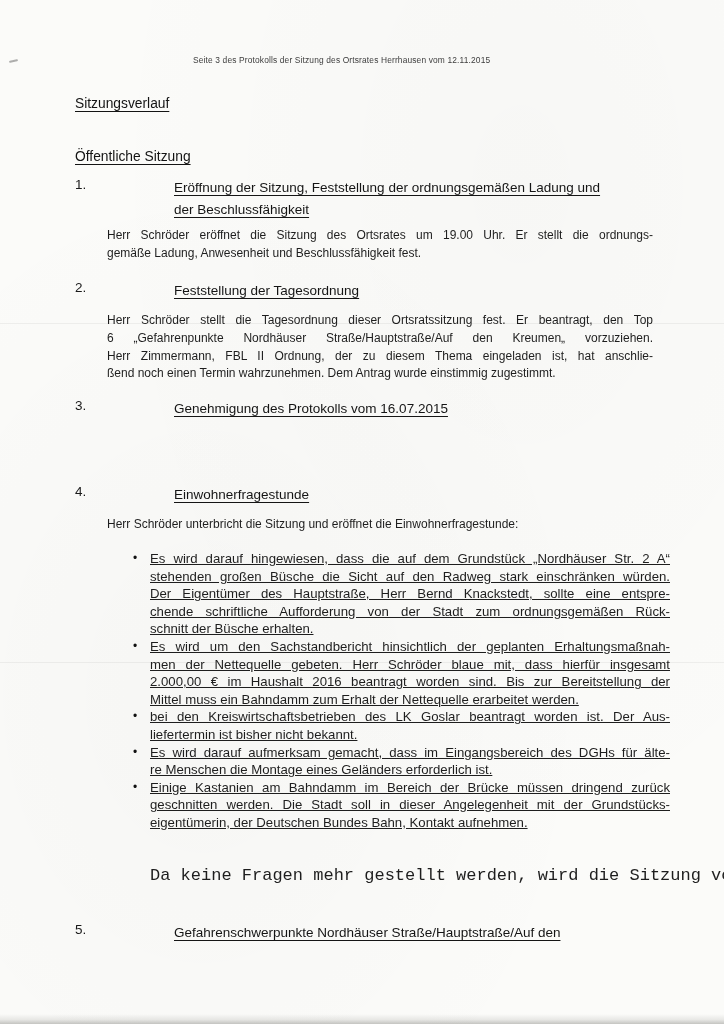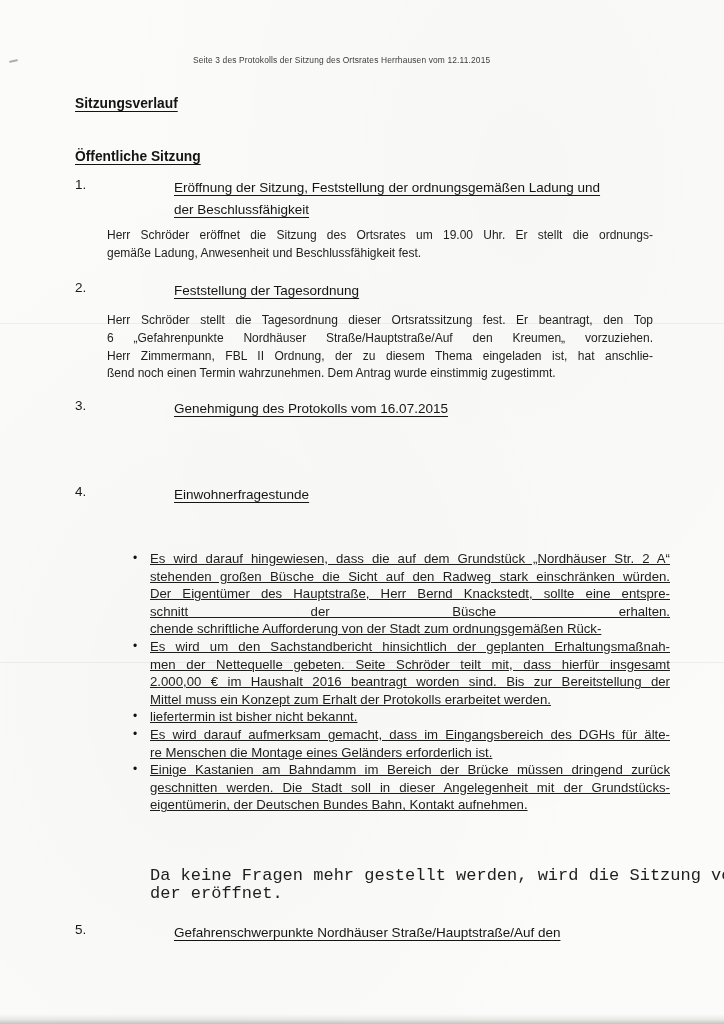"Sitzungsverlauf" .sec-heading { font-weight: bold -> normal }
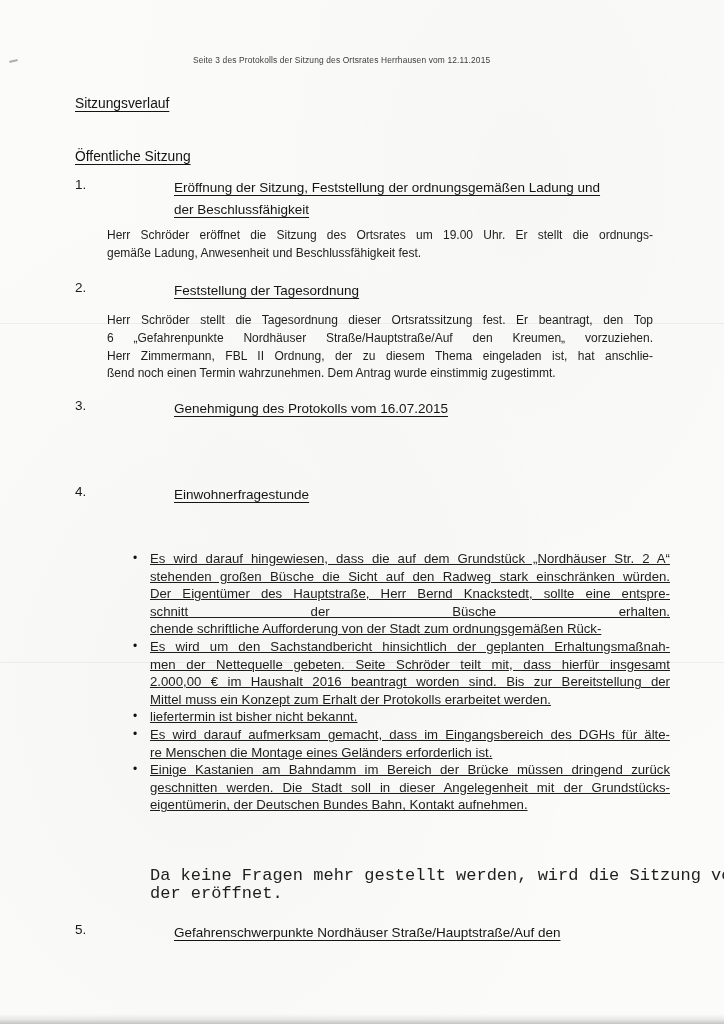"Herr Schröder unterbricht die Sitzung" div.para { html: none -> <div> <div>Herr Schröder unterbricht die Sitzung und eröffnet die Einwohnerfragestunde:</div> </div> }
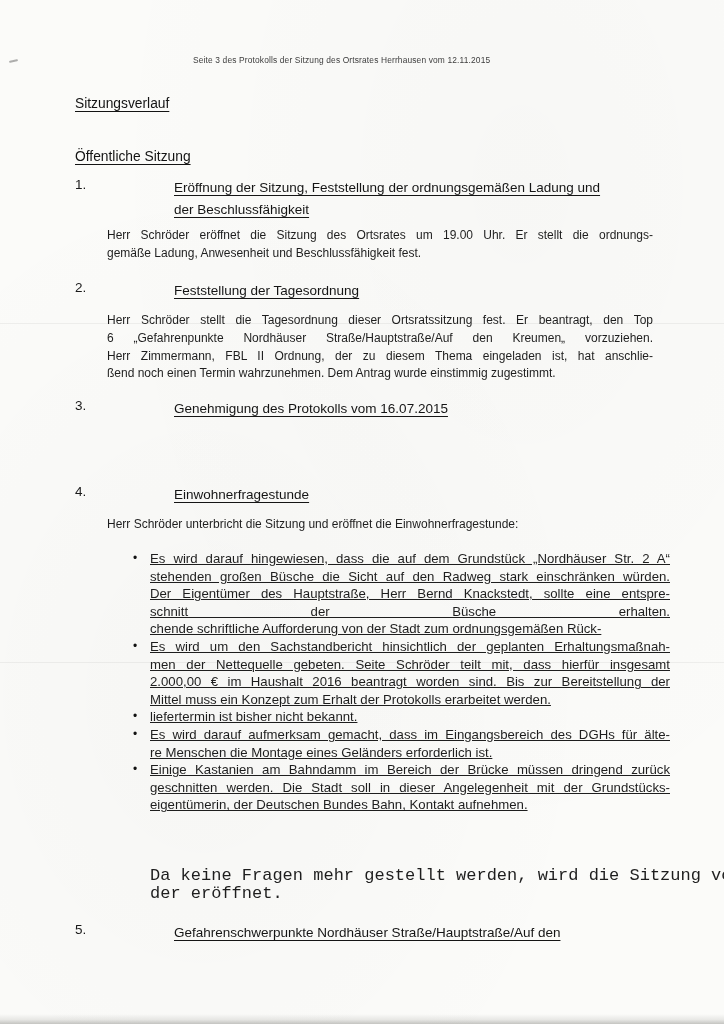"schnitt der Büsche erhalten." div { order: before "chende schriftliche Aufforderung von der" -> after "chende schriftliche Aufforderung von der" }
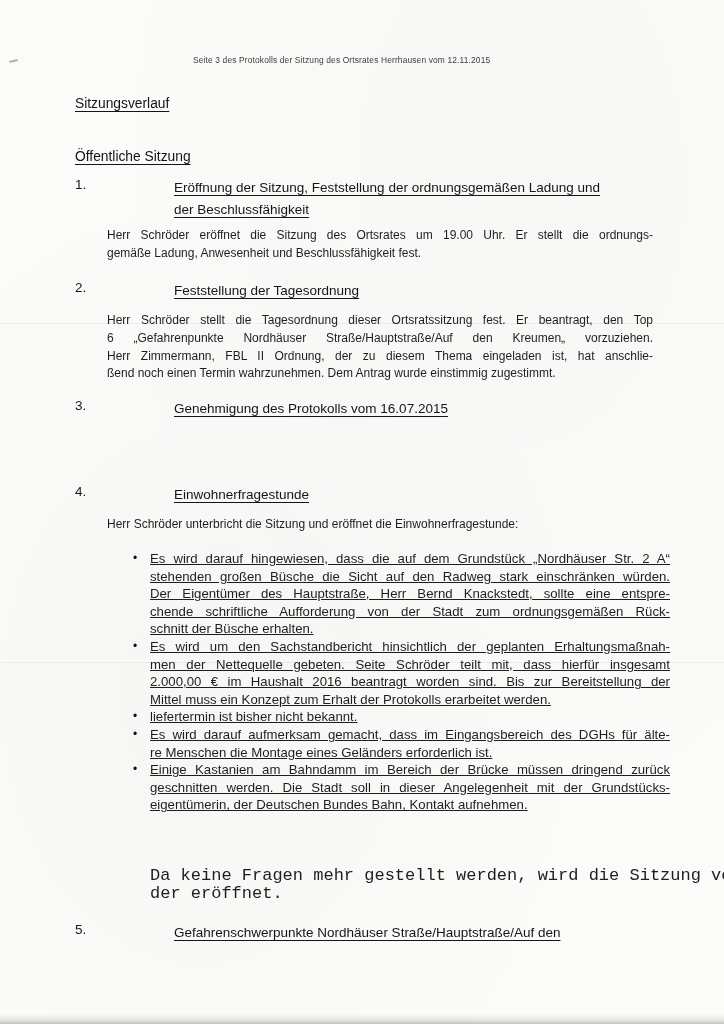"men der Nettequelle gebeten. Seite" div { text: Seite Schröder teilt -> Herr Schröder blaue }
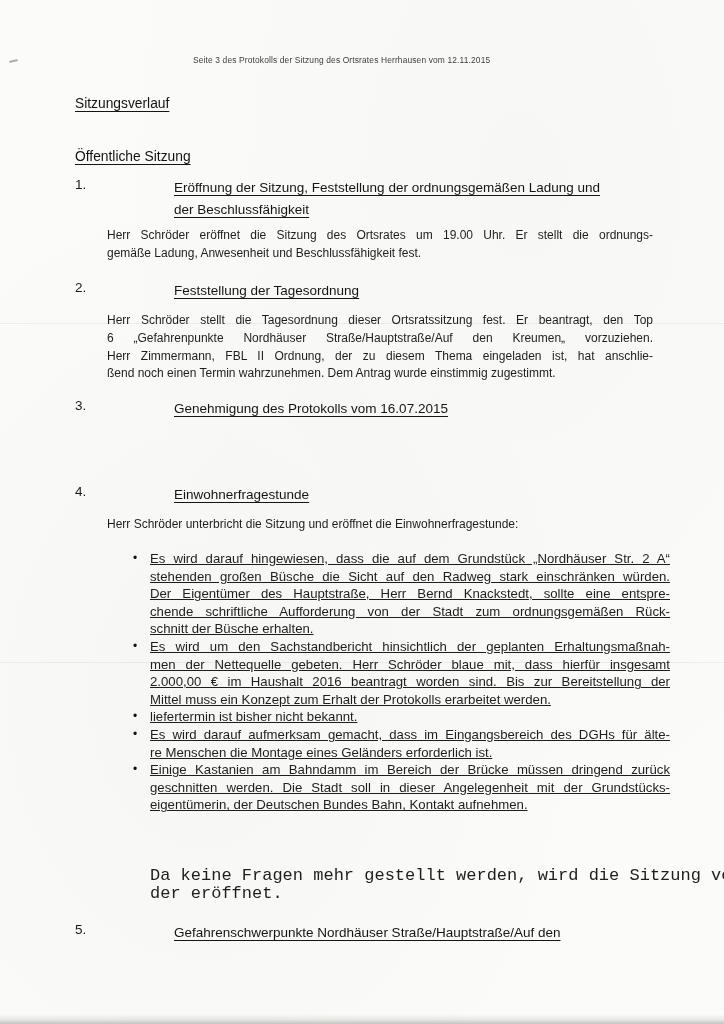"Mittel muss ein Konzept zum" div { text: Konzept zum Erhalt der Protokolls -> Bahndamm zum Erhalt der Nettequelle }
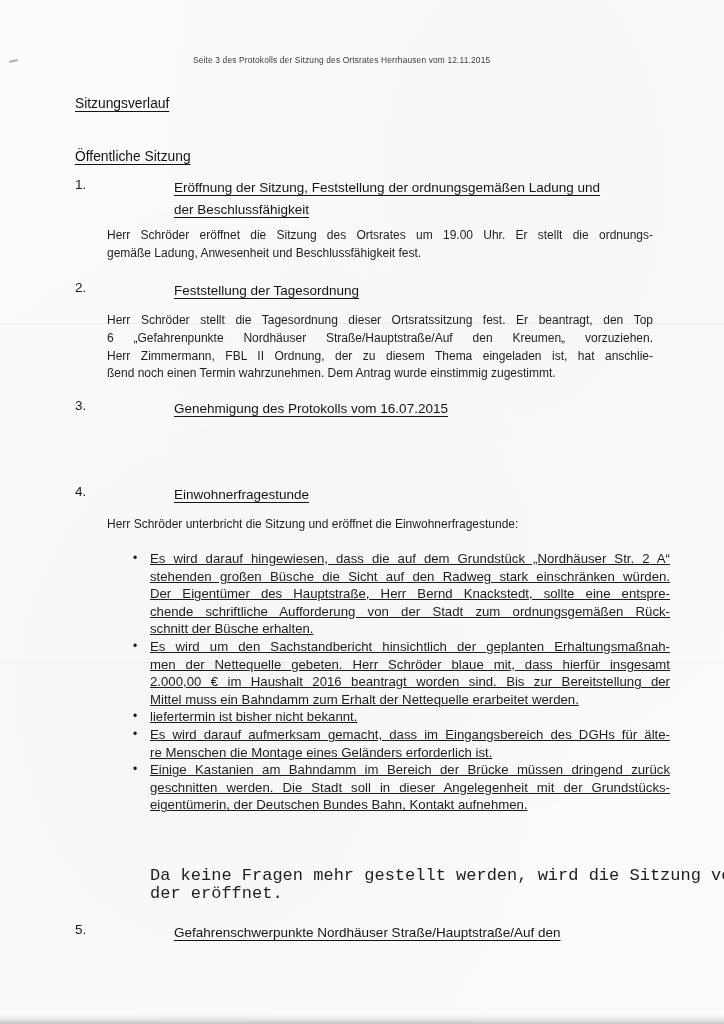"bei den Kreiswirtschaftsbetrieben des LK" div { html: none -> <div>bei den Kreiswirtschaftsbetrieben des LK Goslar beantragt worden ist. Der Aus-</div> }
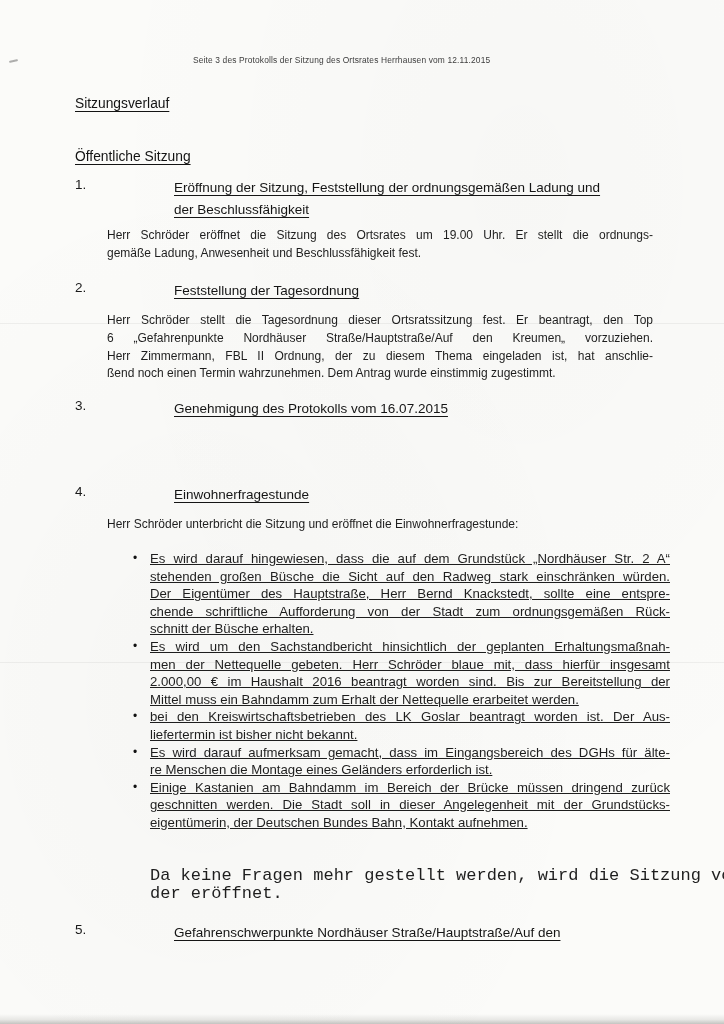"der eröffnet." div { html: <div>der eröffnet.</div> -> none }
